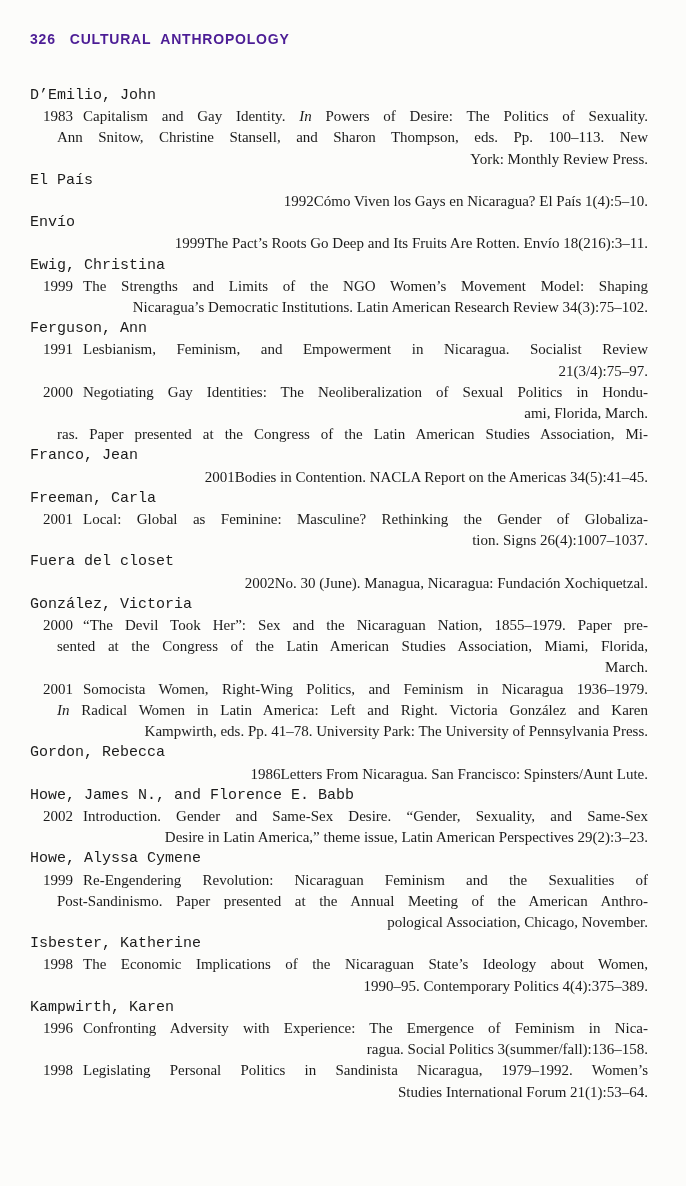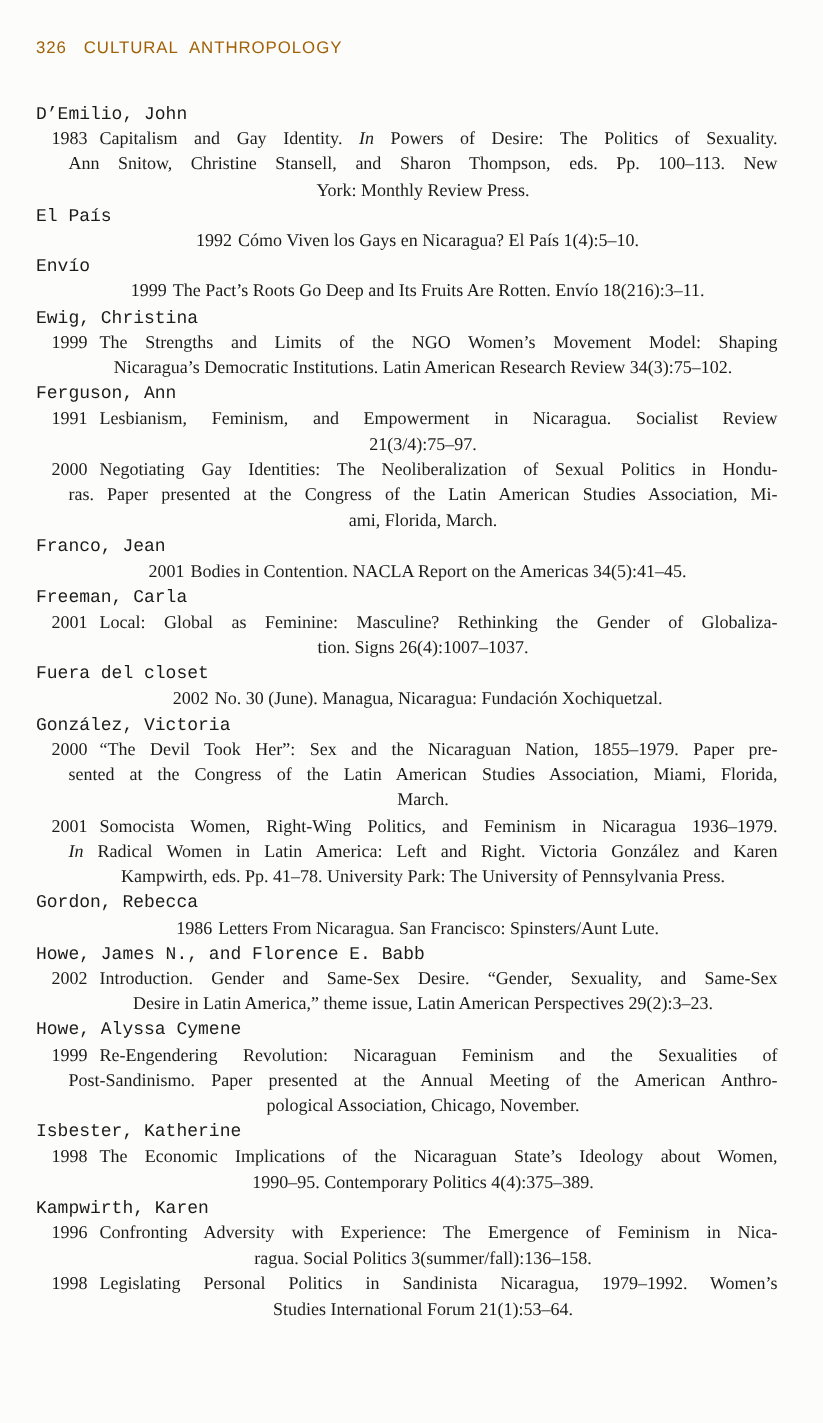"326 CULTURAL ANTHROPOLOGY" .running-head { color: #a16207 -> #4c1d95; font-weight: 400 -> 700 }
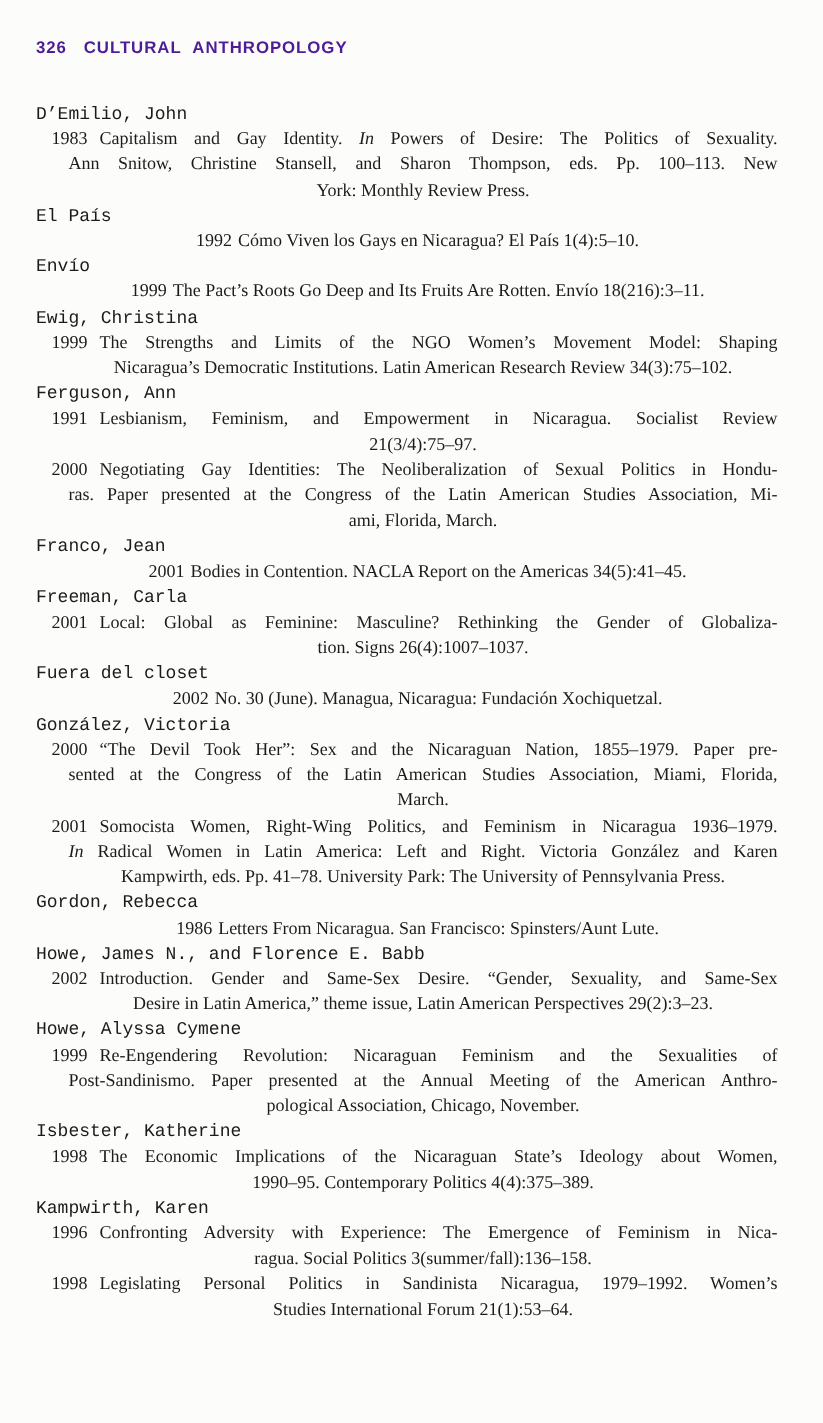"York: Monthly Review Press." .ref-line { text-align: center -> right }
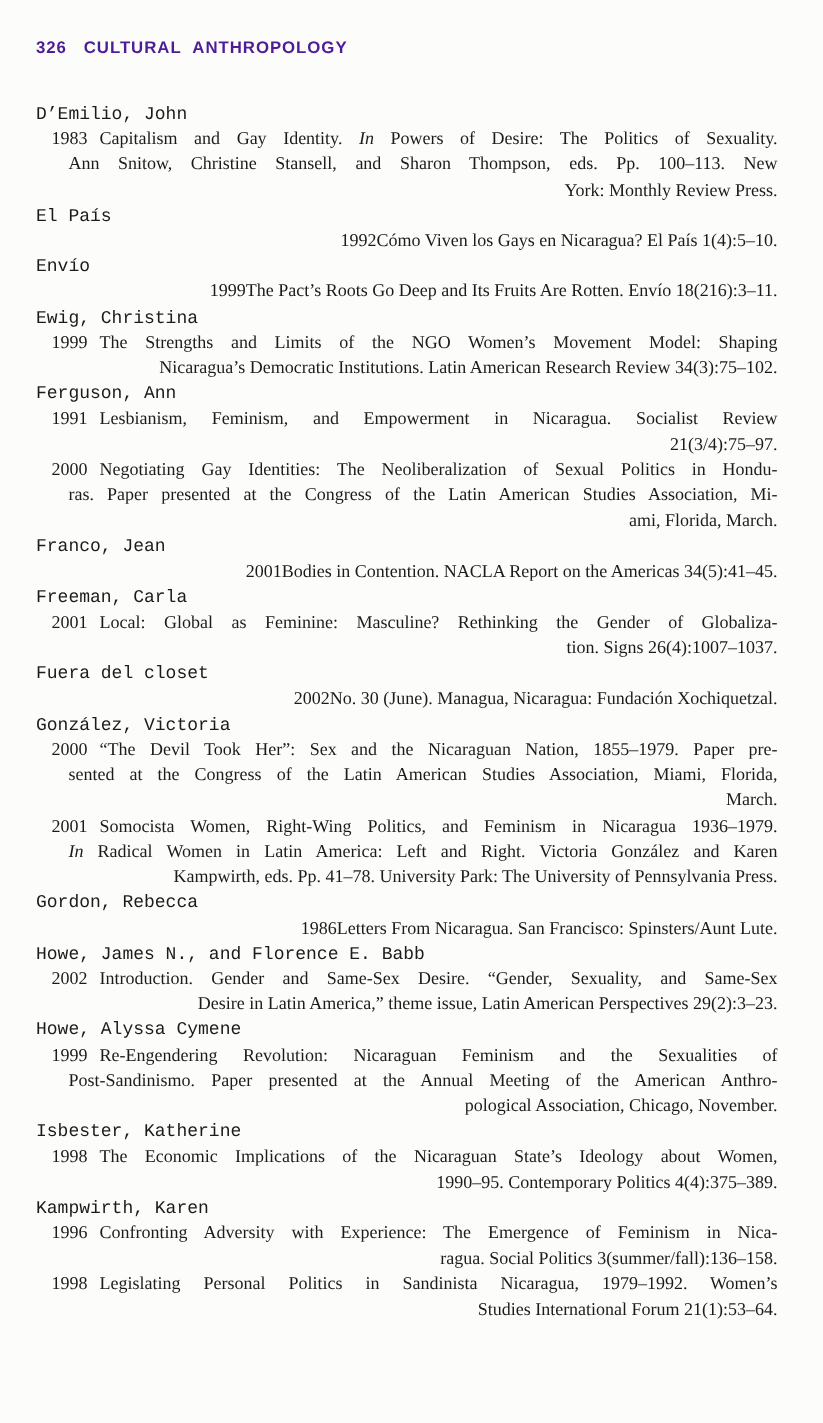"ras. Paper presented at the" div.ref-line { order: before "ami, Florida, March." -> after "ami, Florida, March." }
